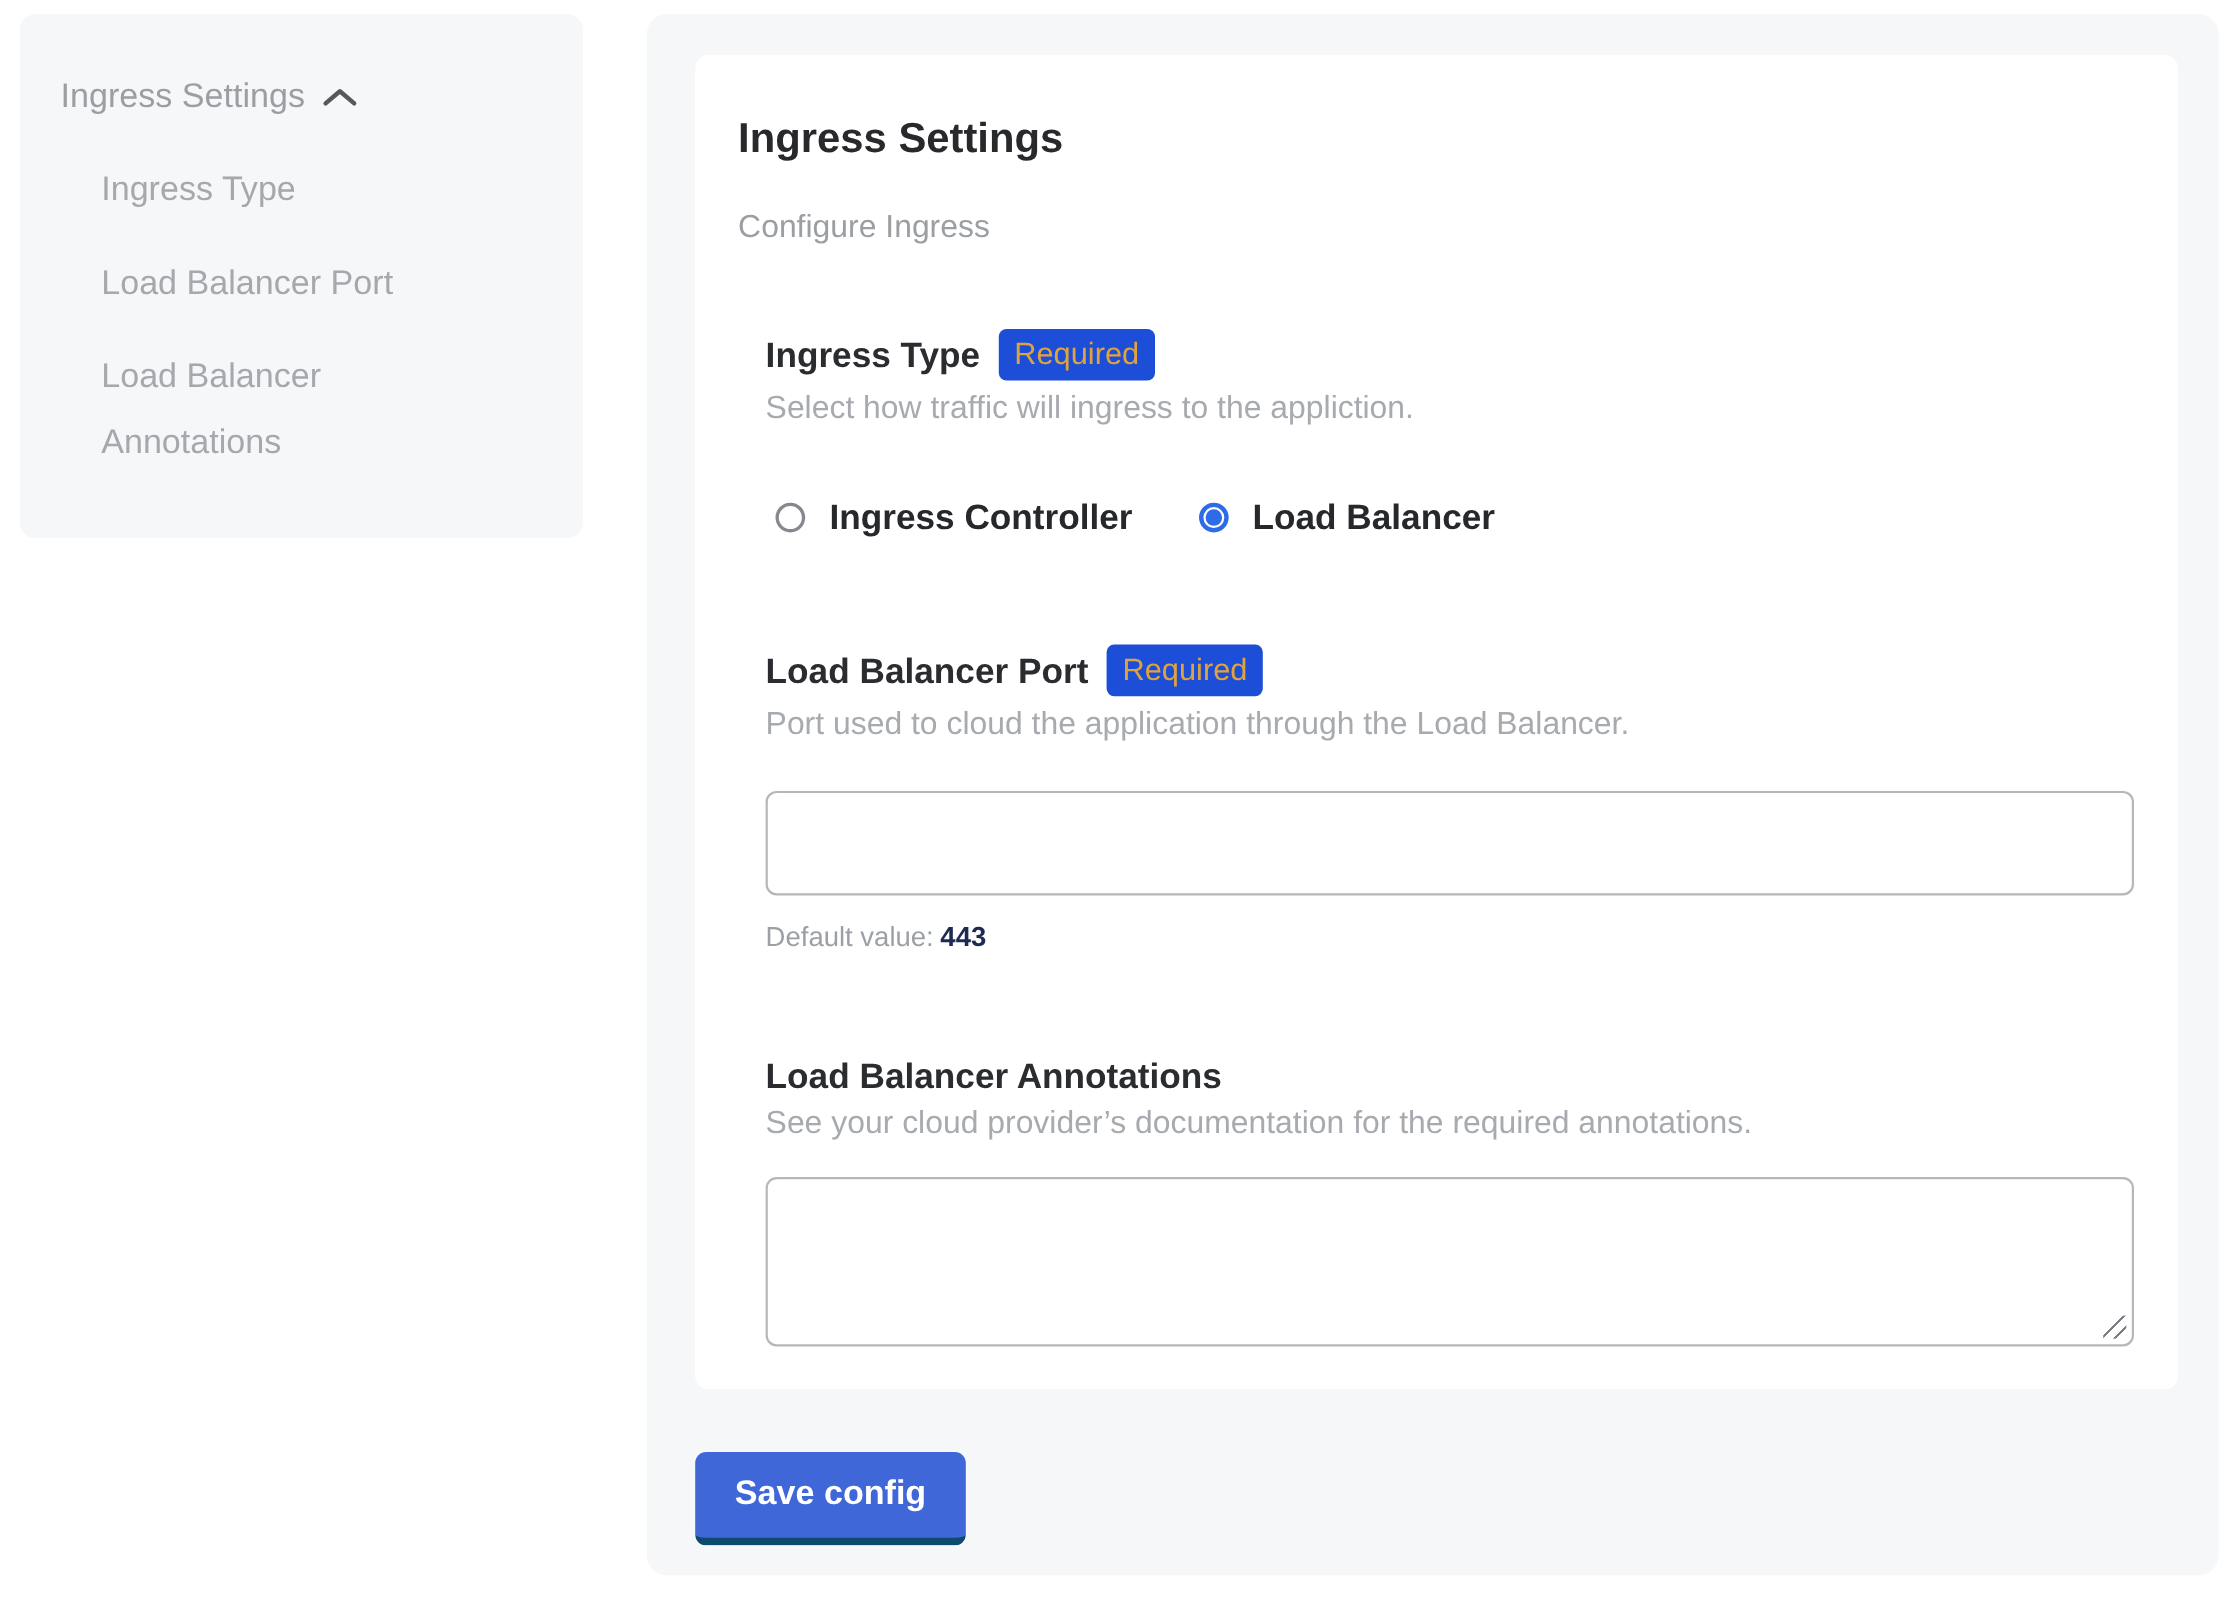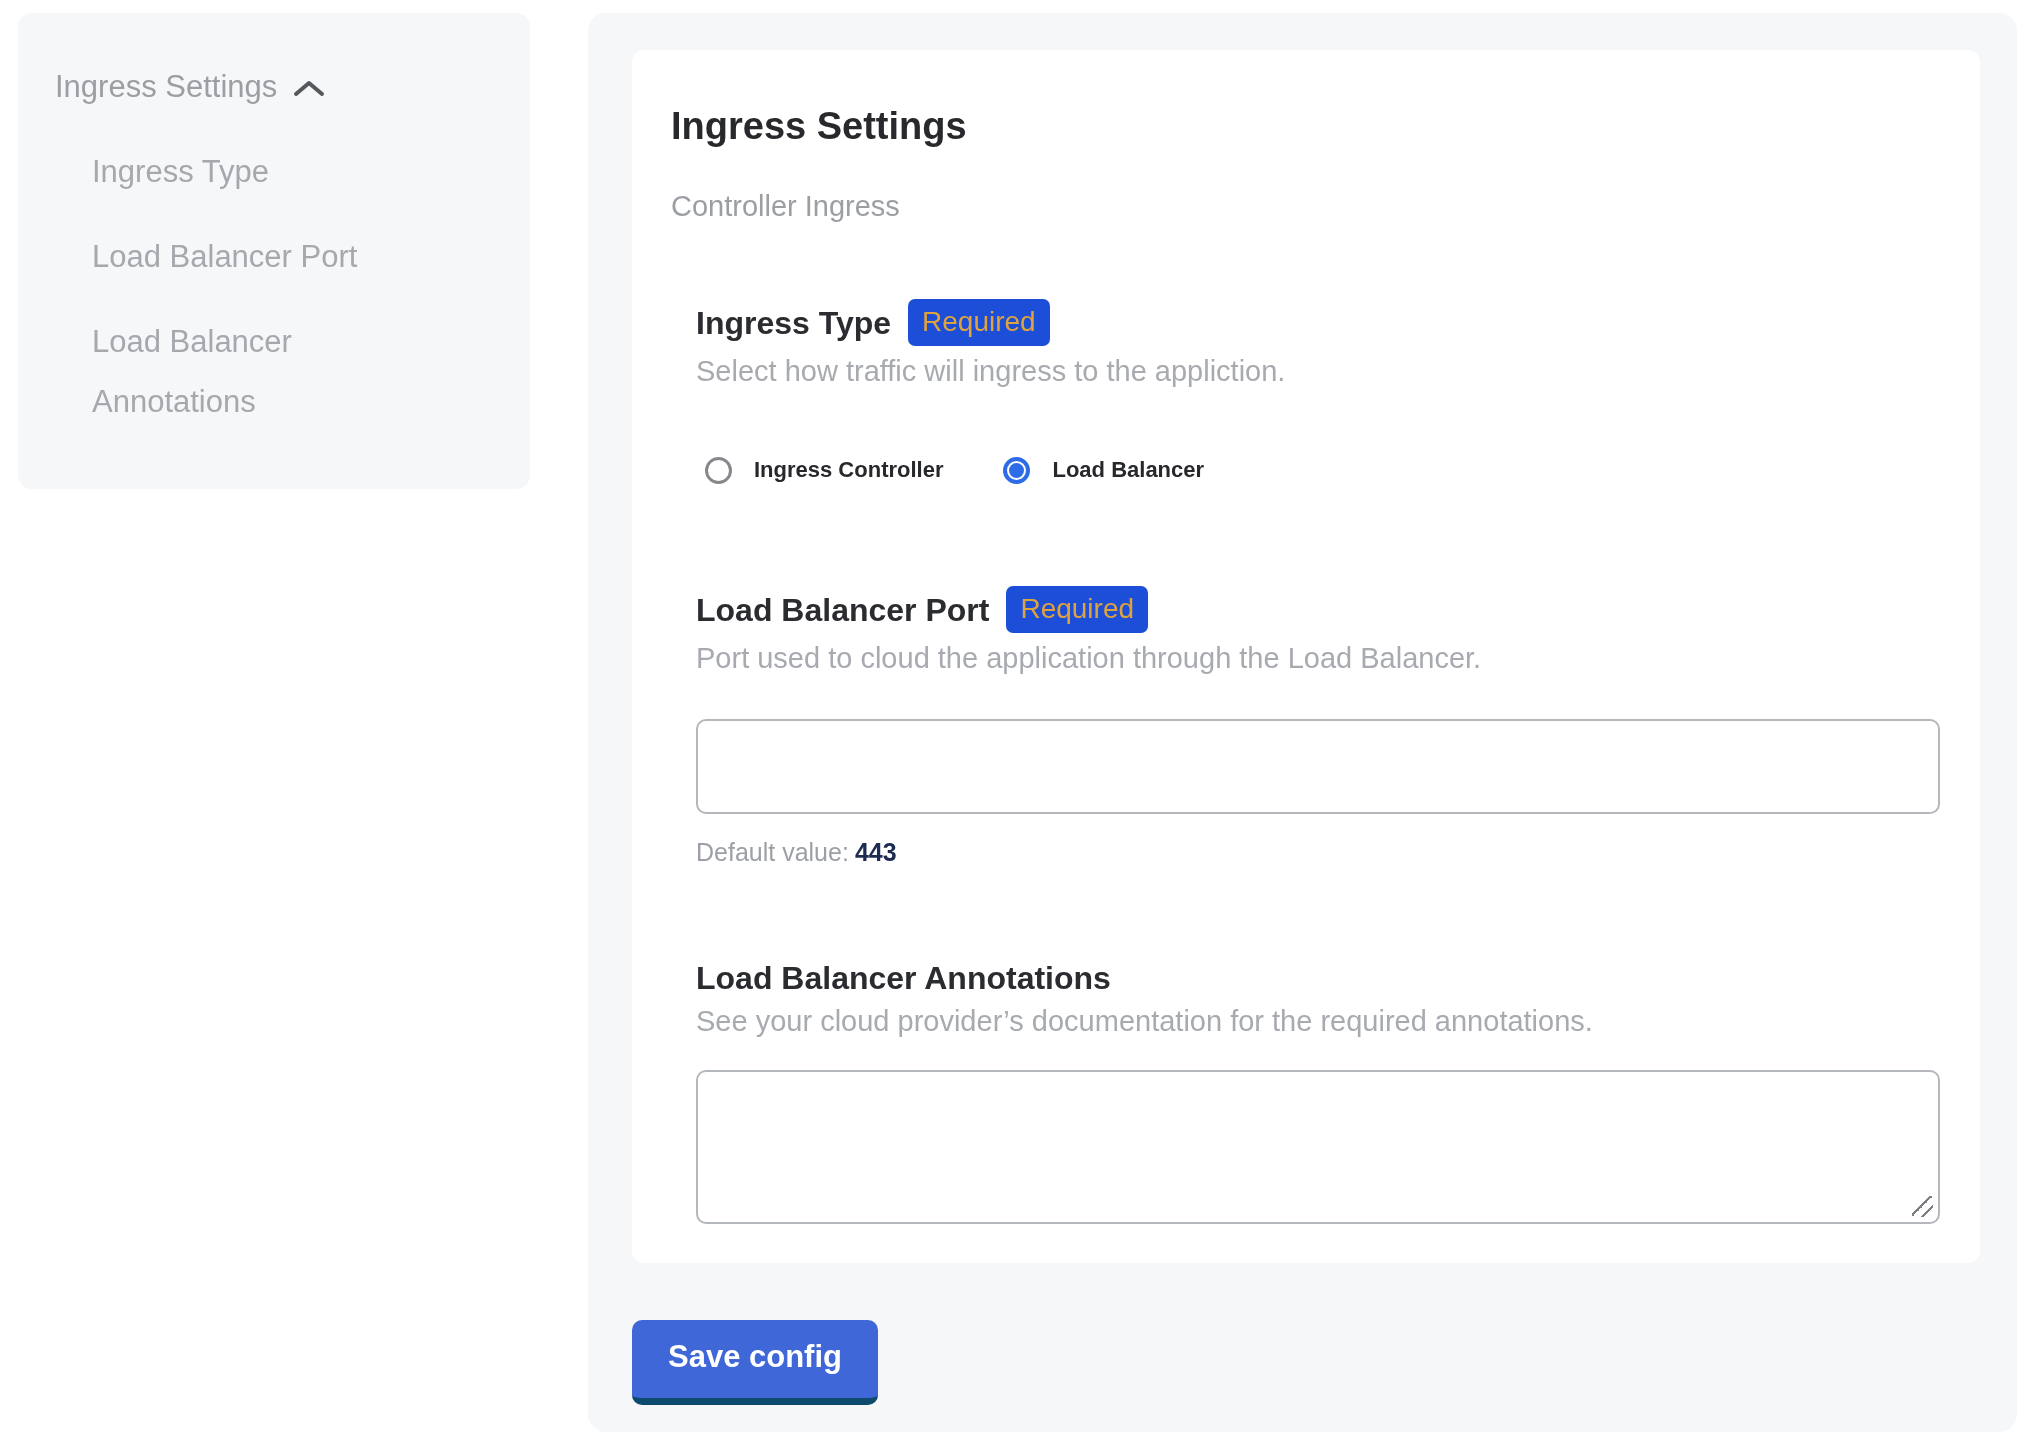"Controller Ingress" p.subtitle { text: Controller -> Configure }
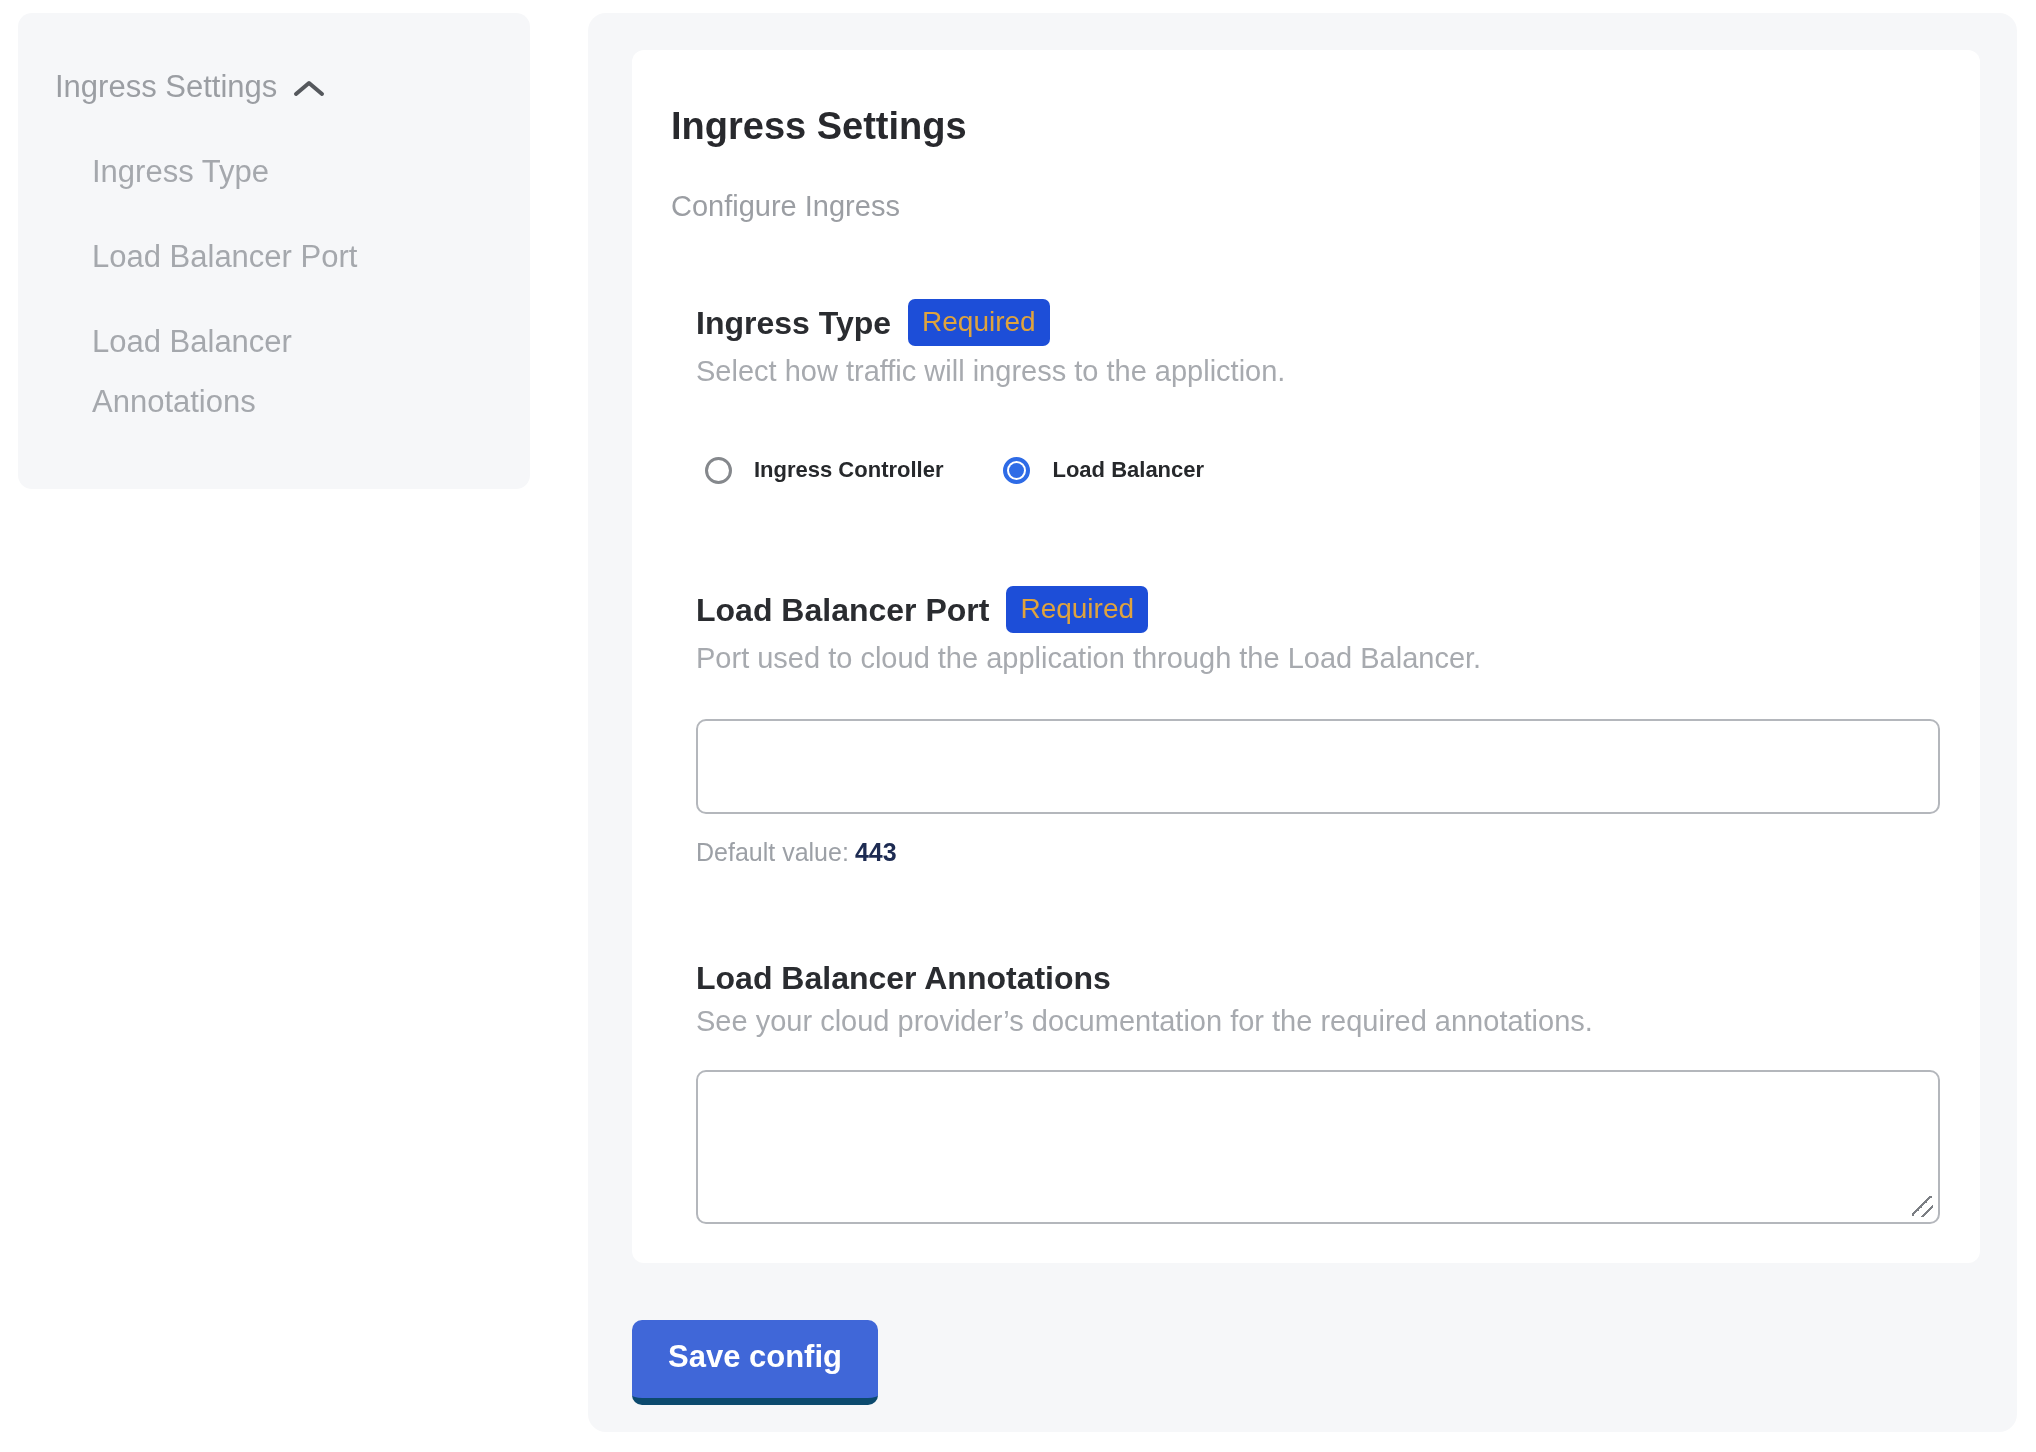"Ingress Controller" .radio-label { font-size: 22px -> 32px }
